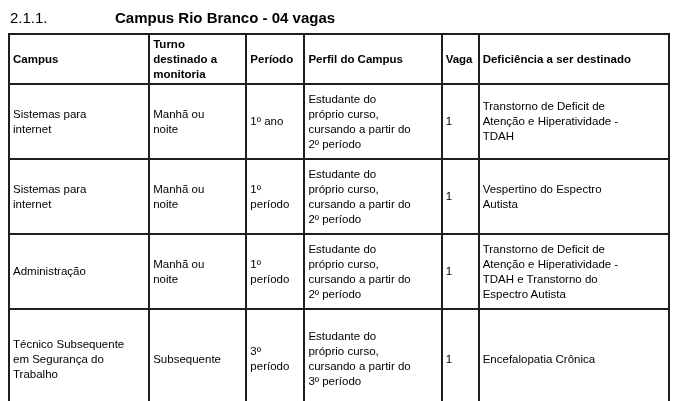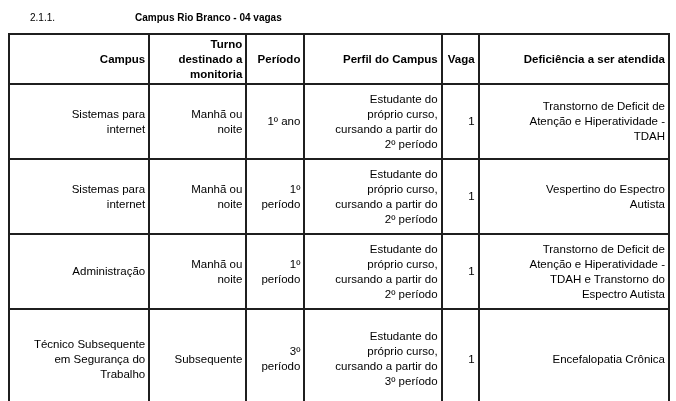"2.1.1. Campus Rio Branco -" .heading { font-size: 10px -> 15px; margin-left: 20px -> none }
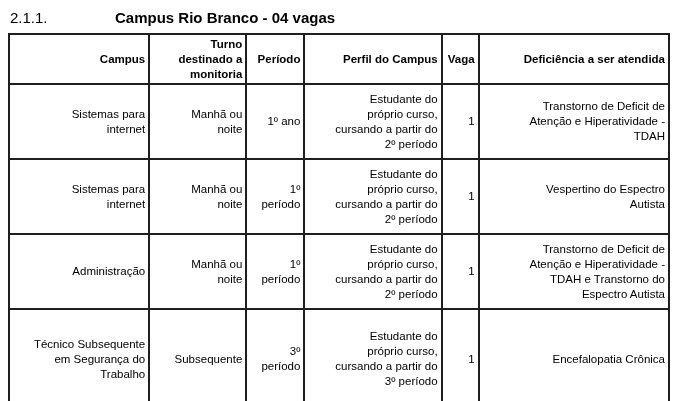"Turno" table.vagas th, table.vagas td { text-align: right -> left }
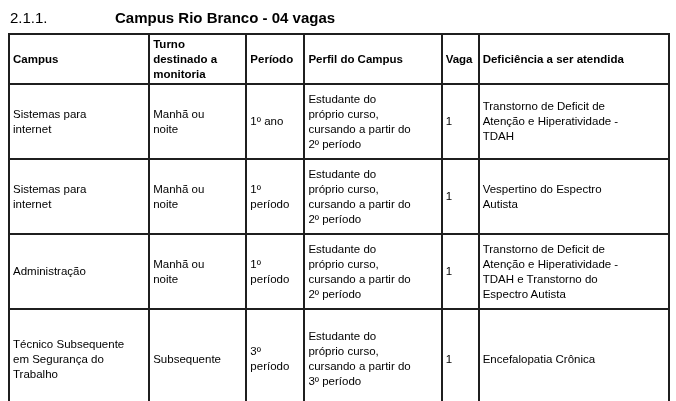"Deficiência a ser atendida" th { text: atendida -> destinado }
